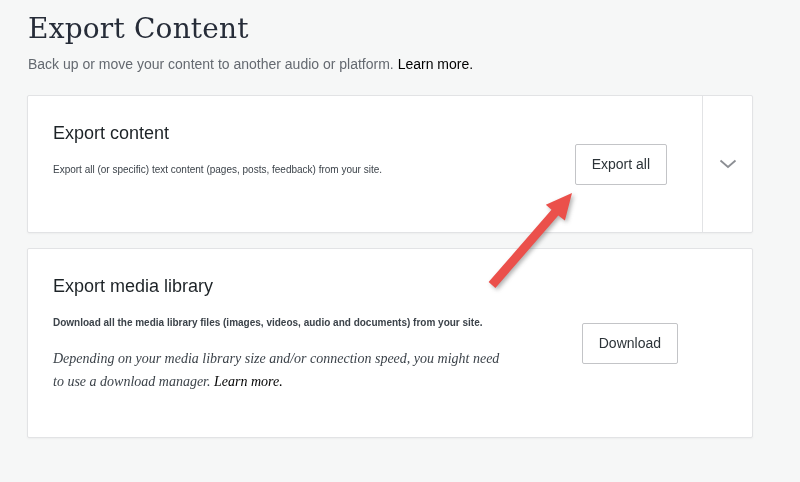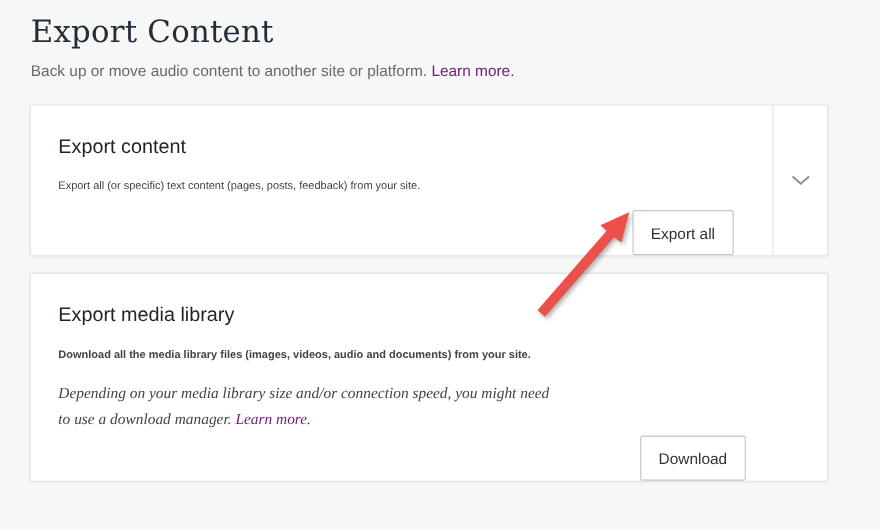"Back up or move audio" span { text: audio content to another site -> your content to another audio }
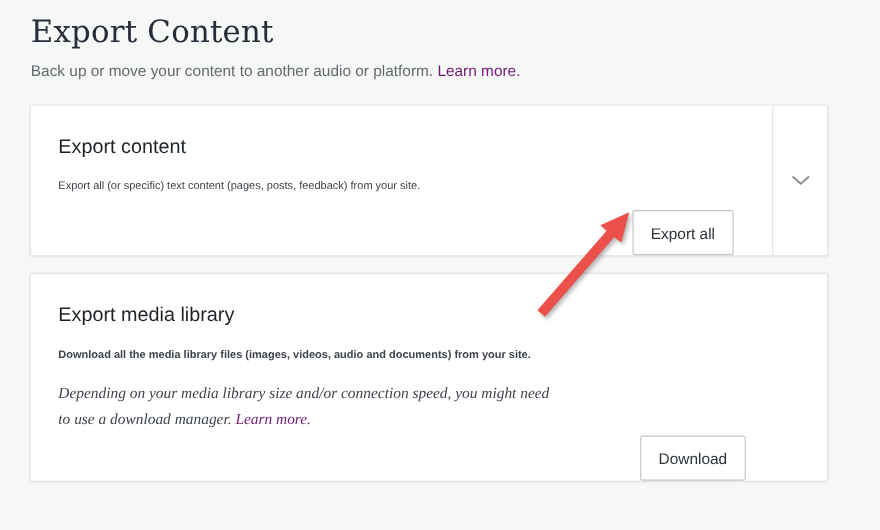"Learn more." a.link { color: #701a75 -> #000000 }
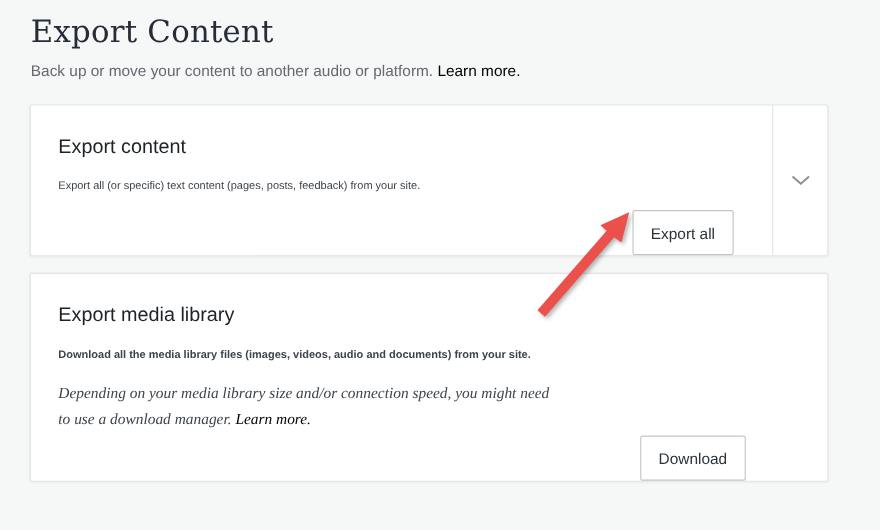"Export all" .card-action { align-items: flex-end -> center }
